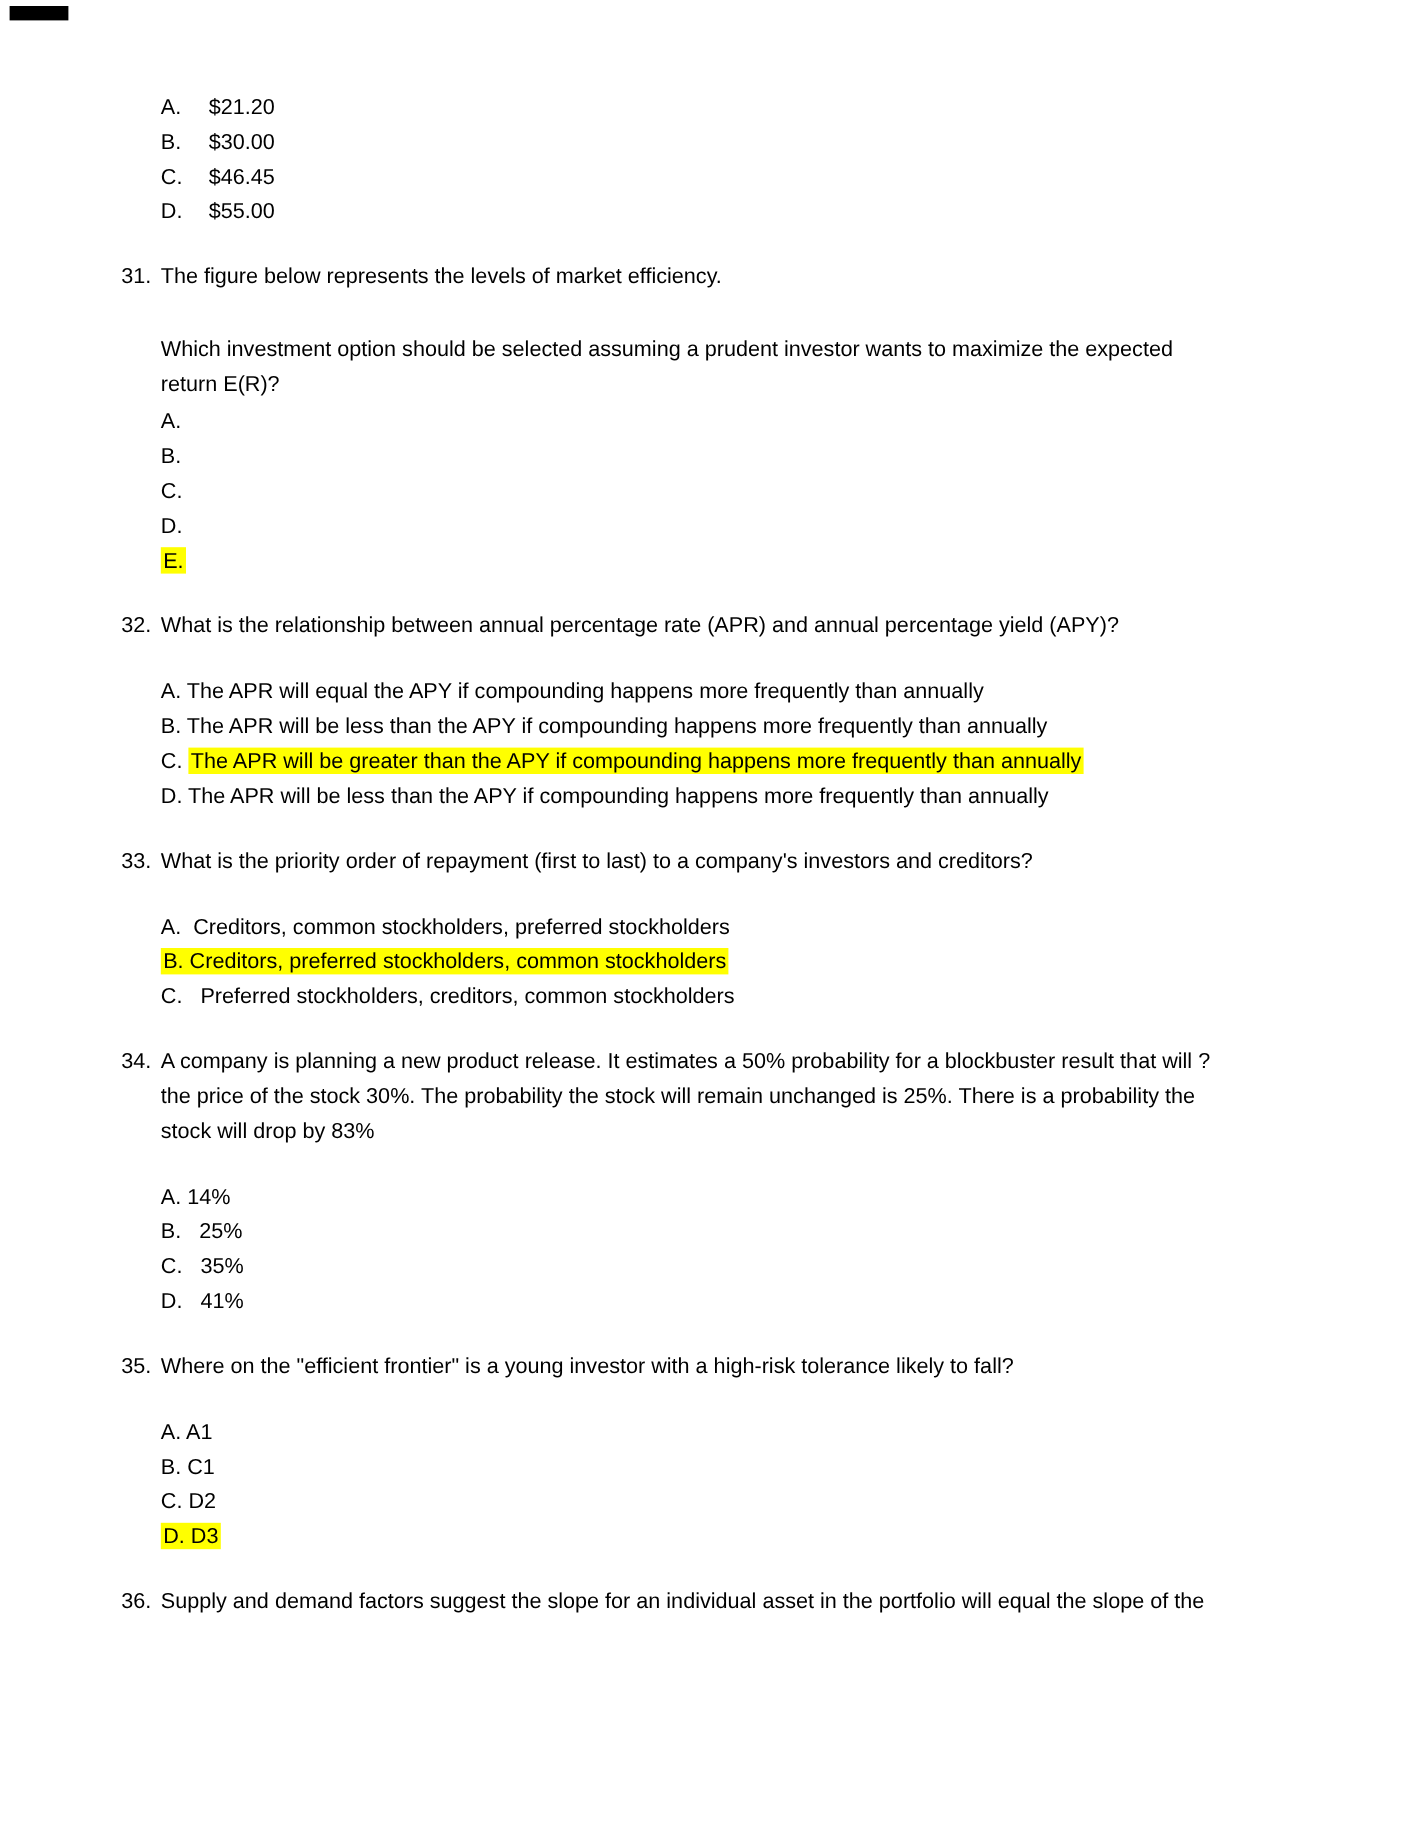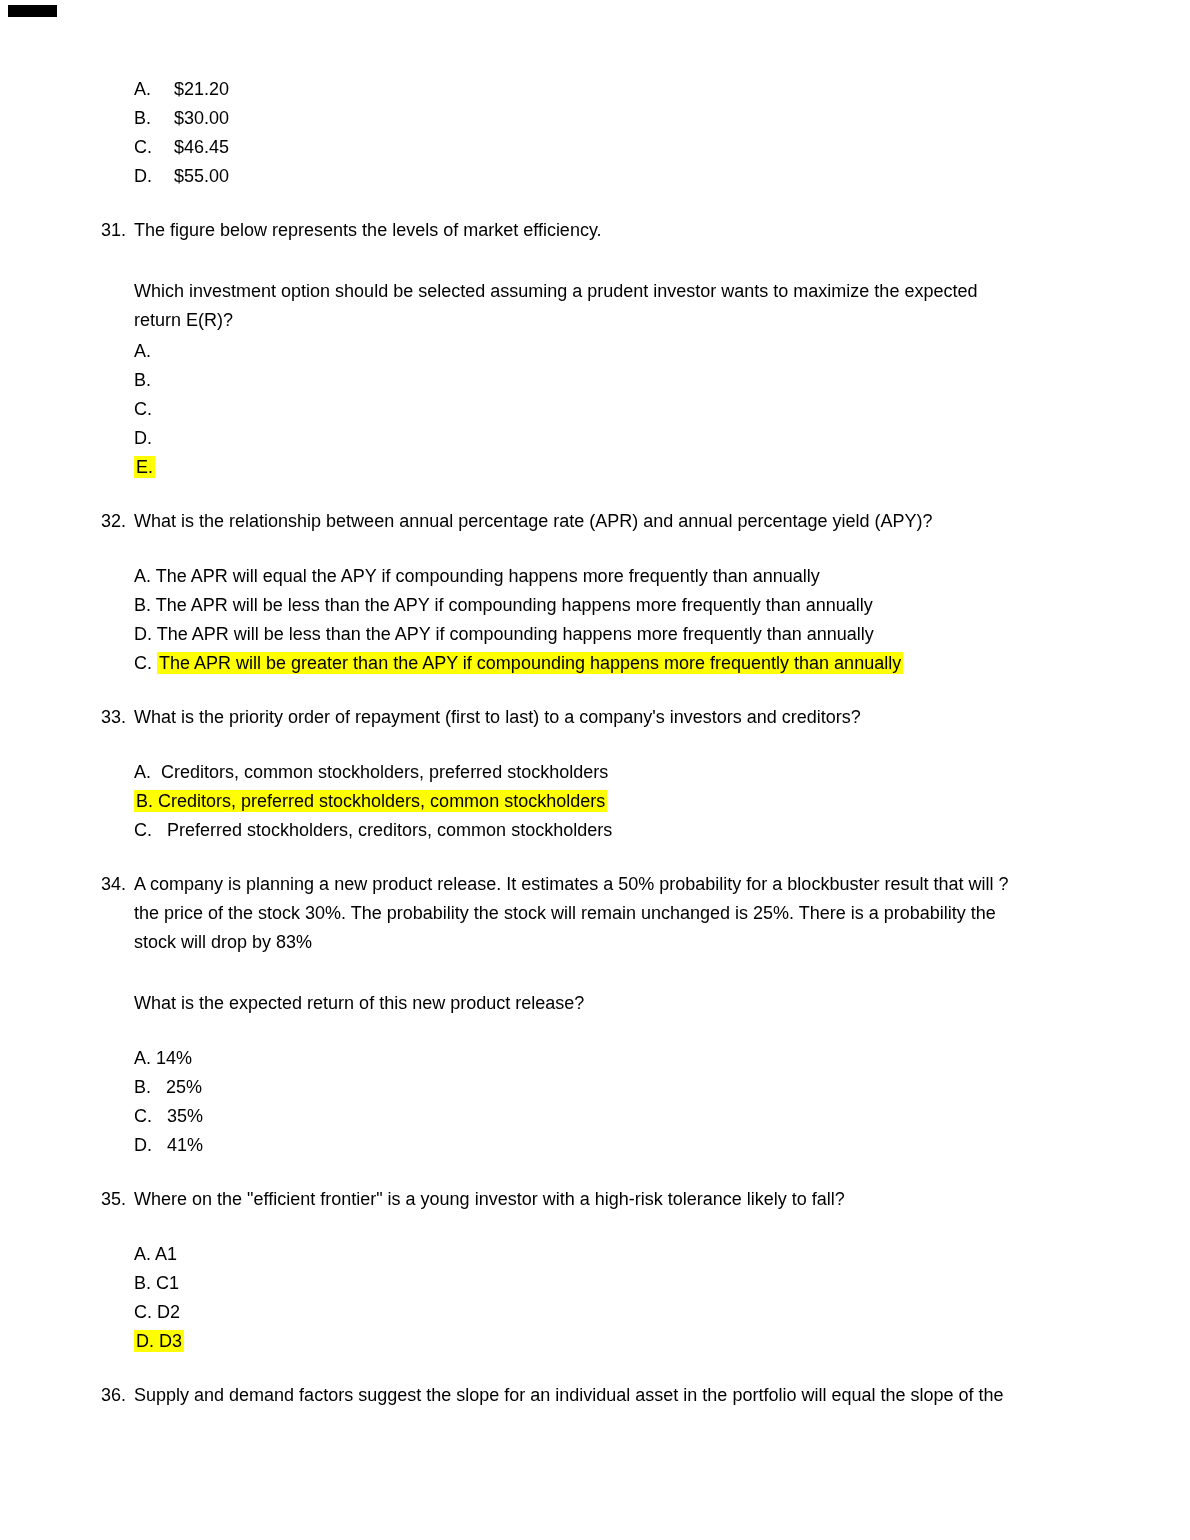"D. The APR will be" div.option-line { order: before "C. The APR will be" -> after "C. The APR will be" }
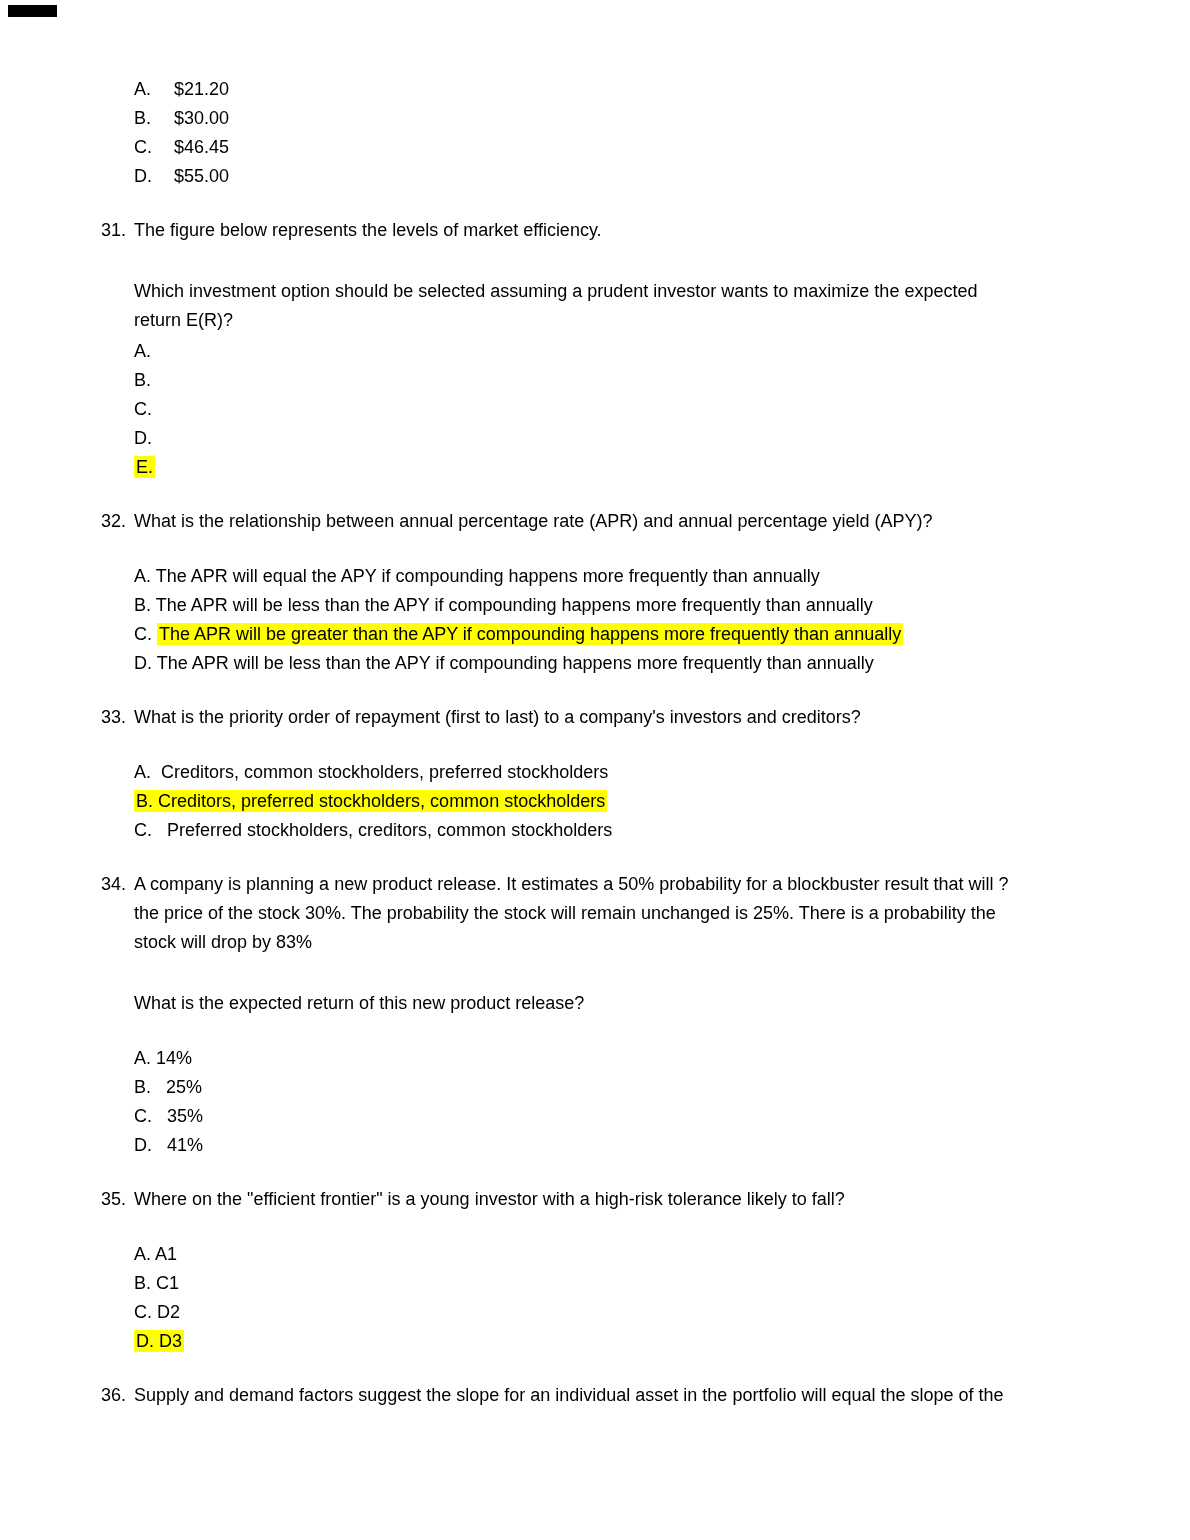"What is the expected return" div.para { html: <div> <div>What is the expected return of this new product release?</div> </div> -> none }
